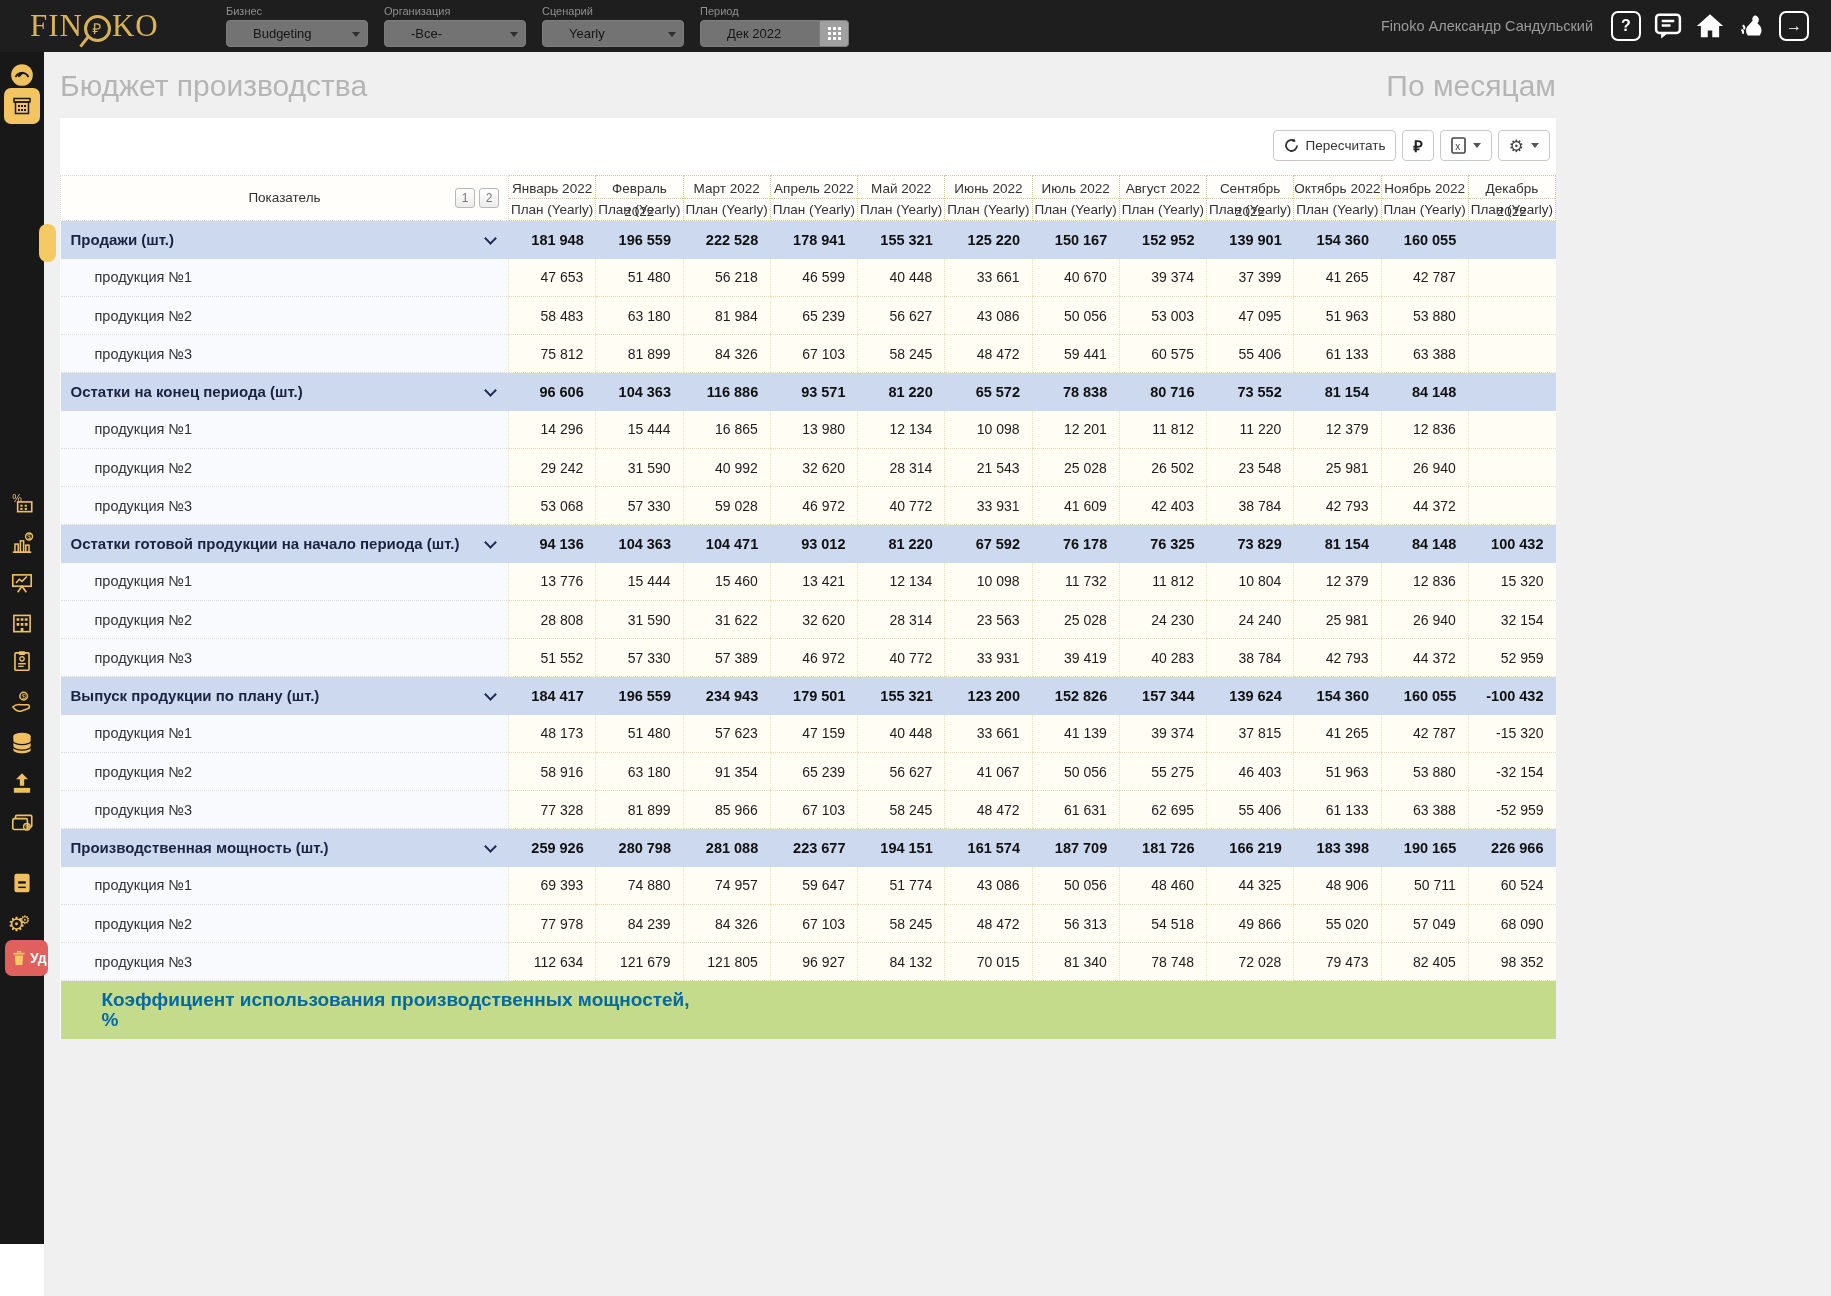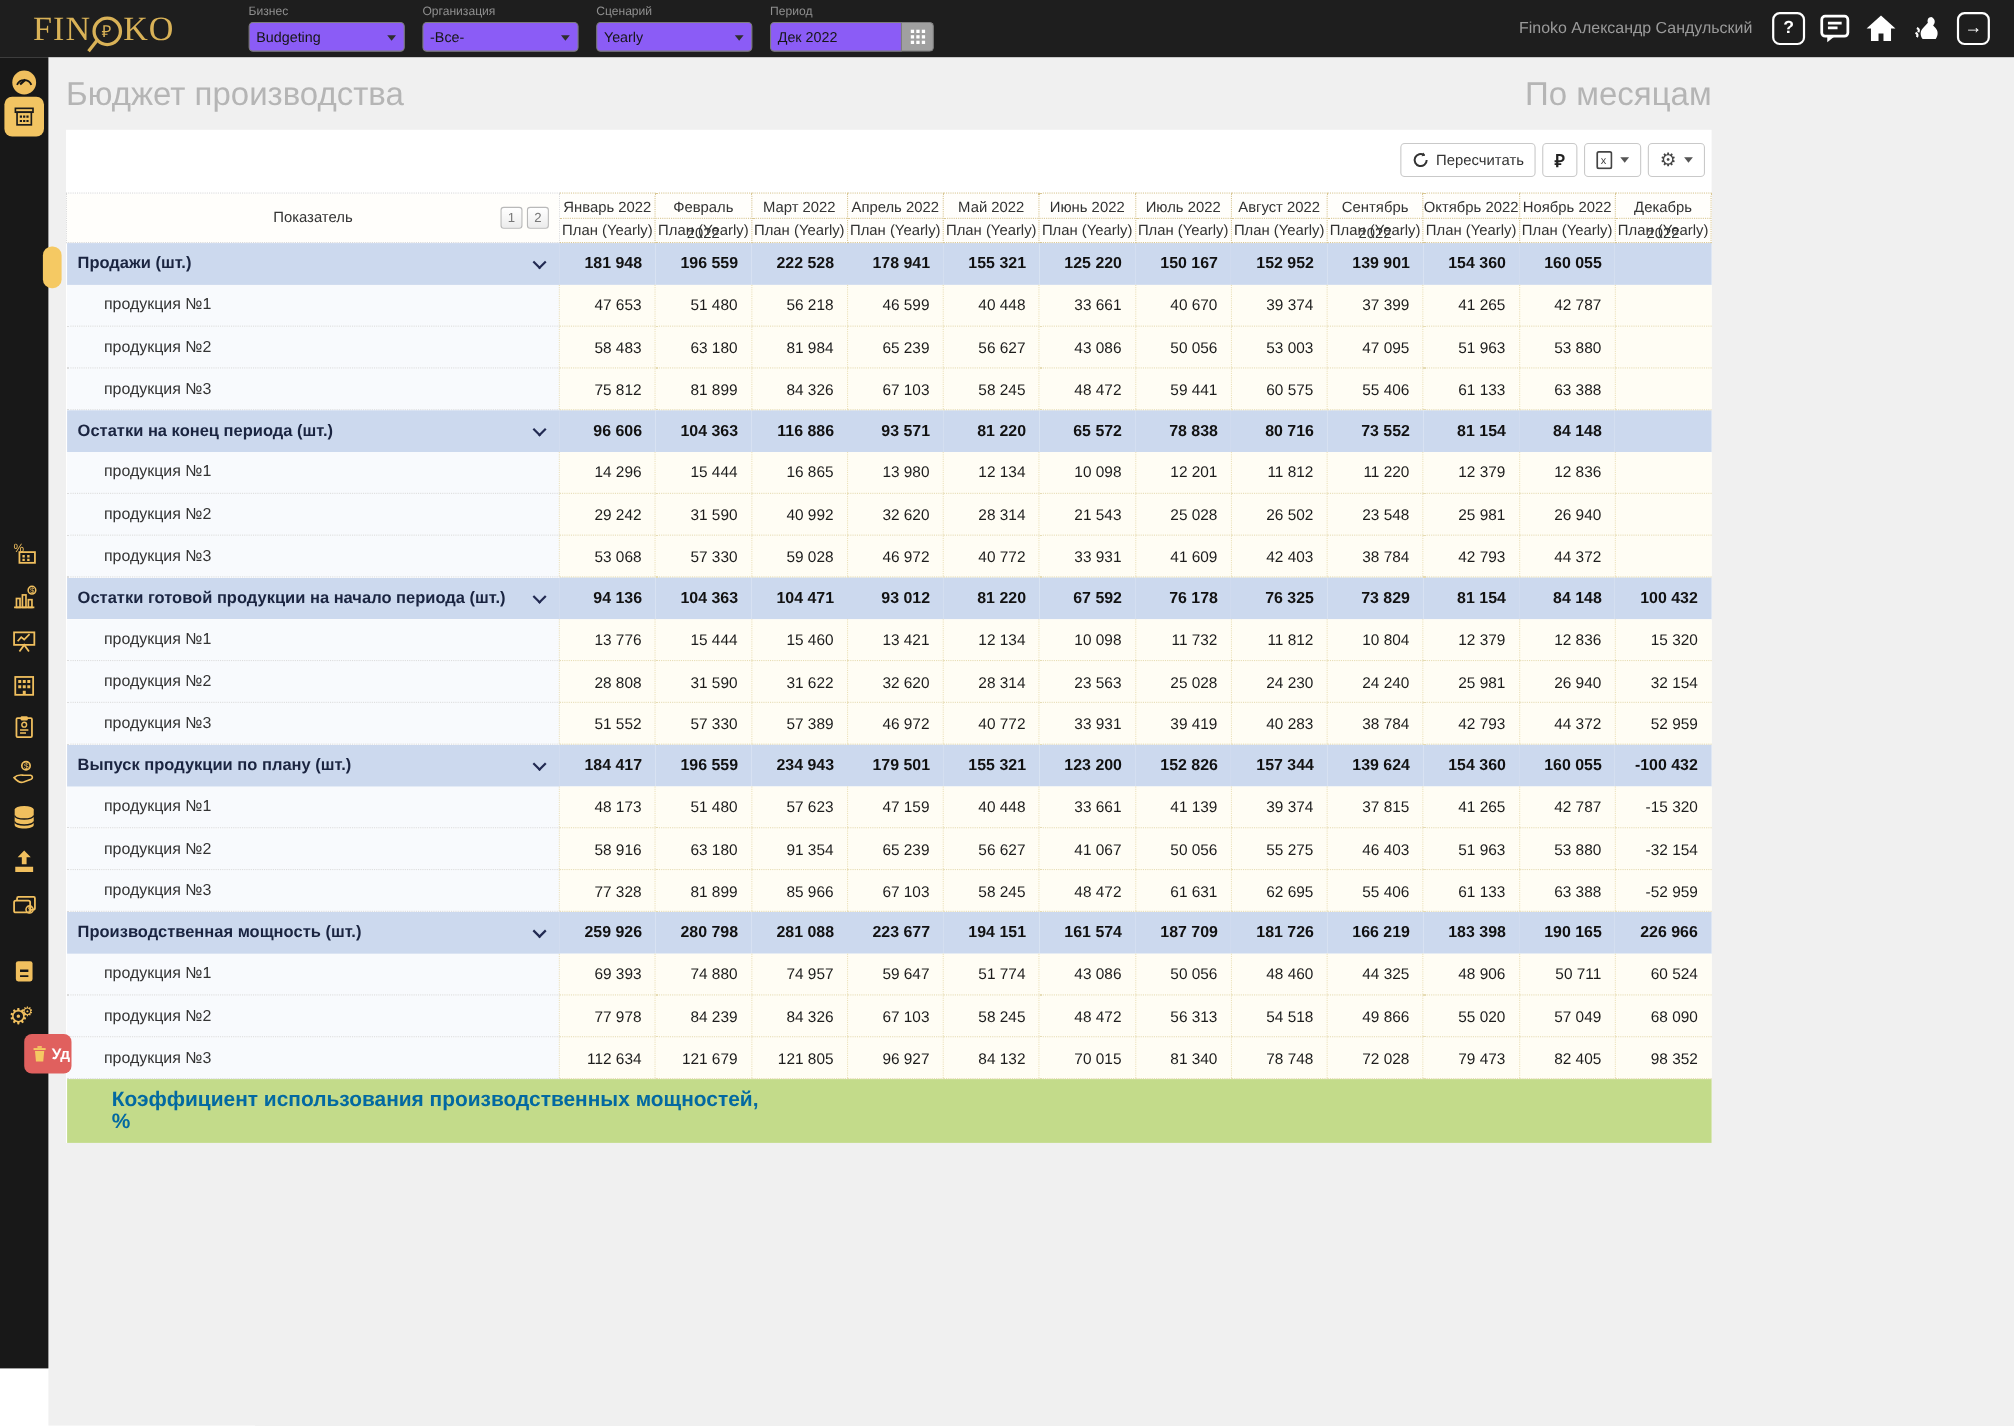"Budgeting" .sel { background: #8b5cf6 -> #737373; padding: 0 6px -> 0 26px }
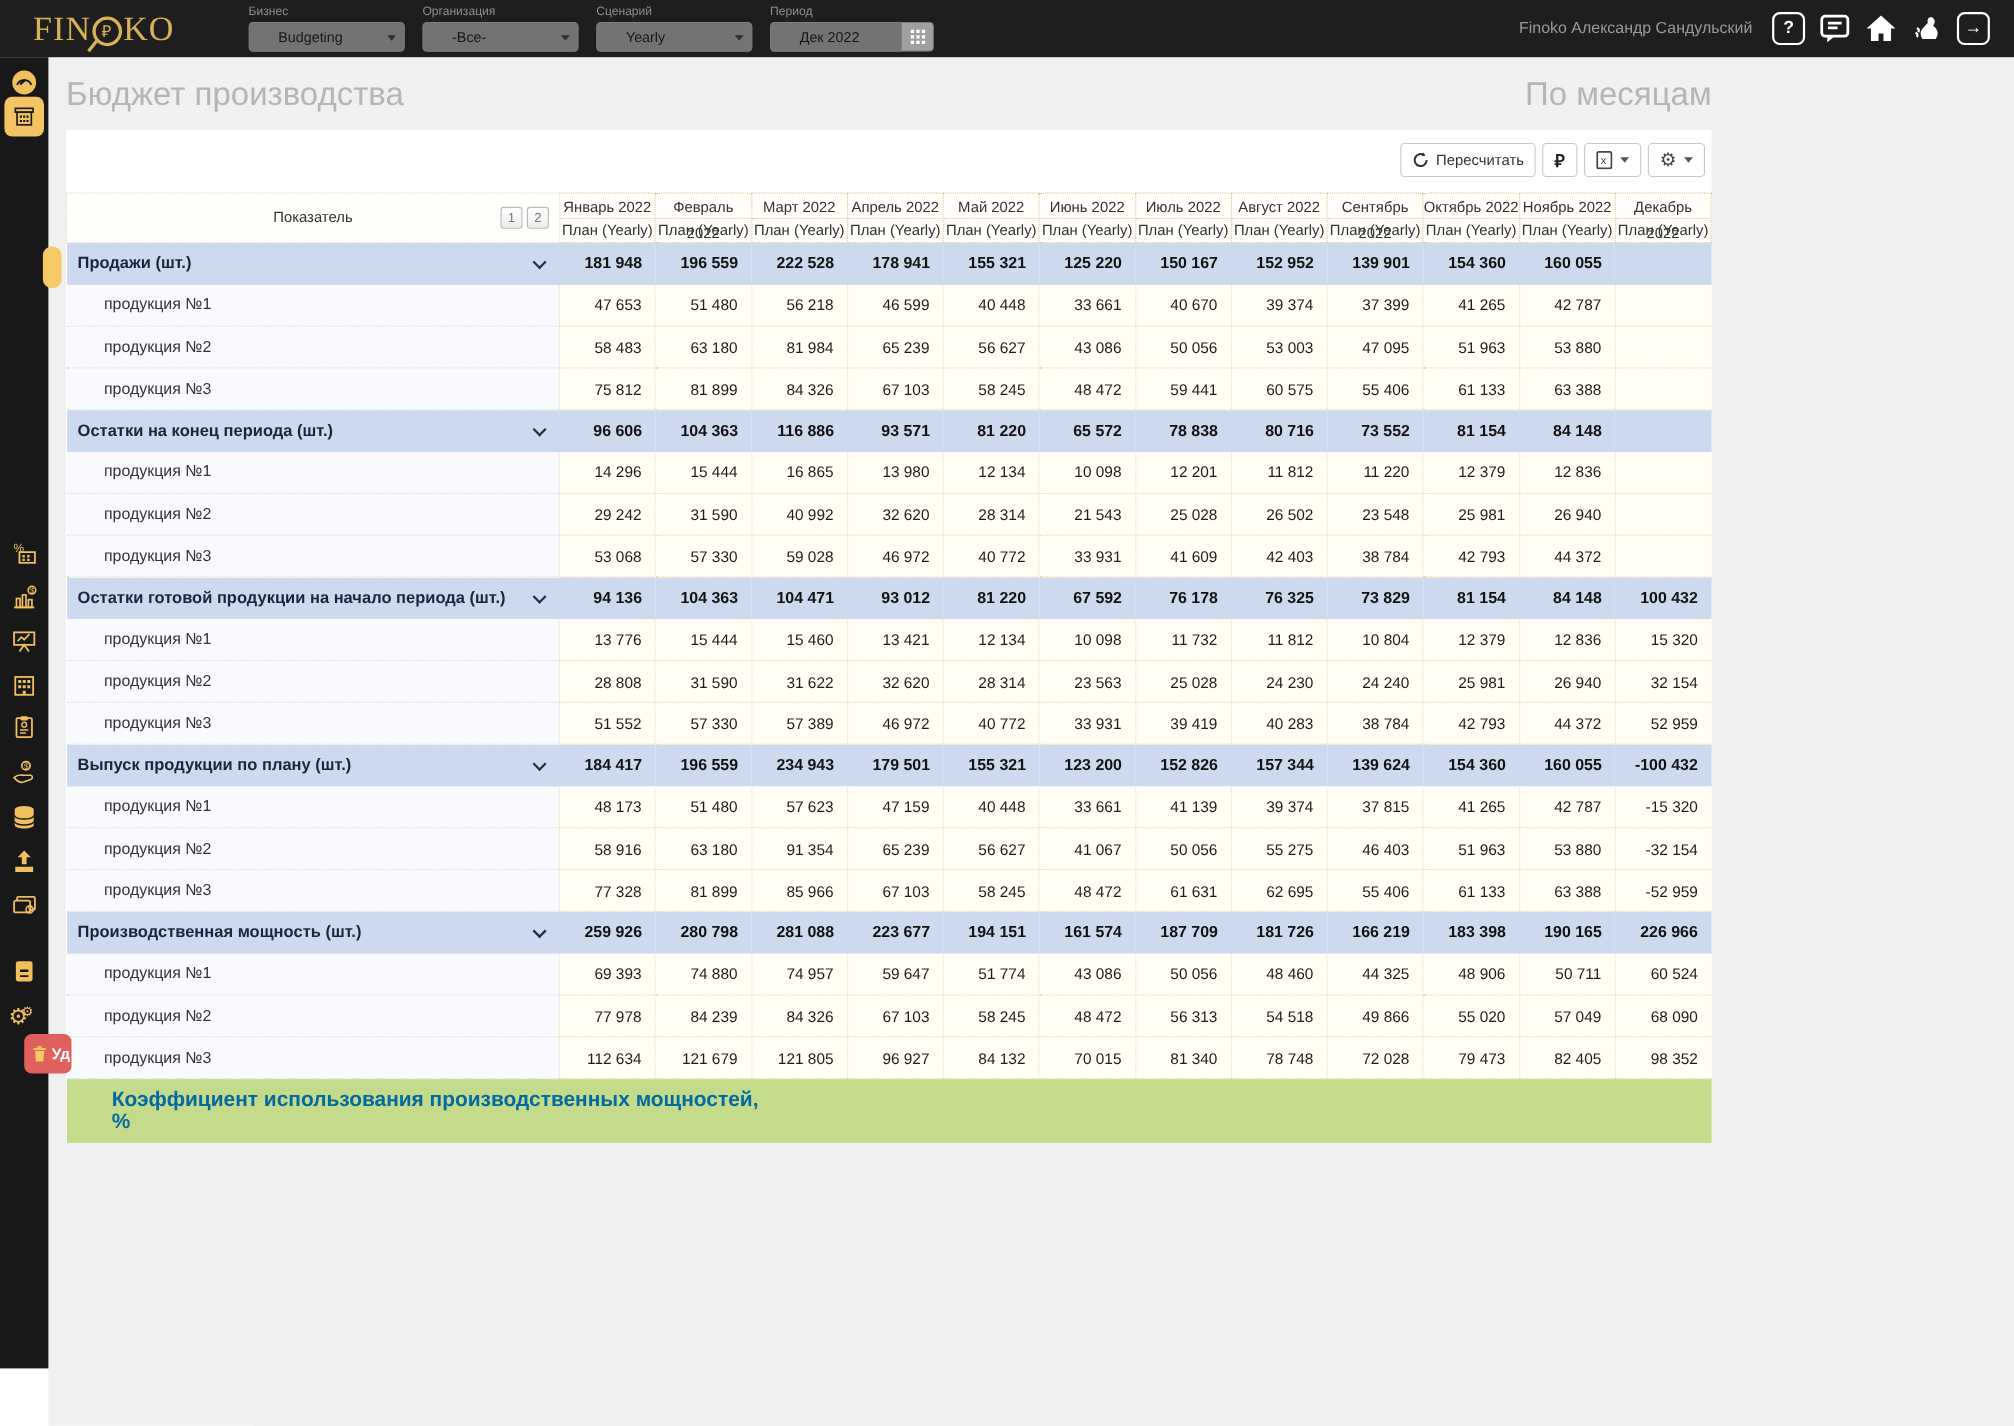"Уд" .delete-btn { left: 22px -> 5px }
